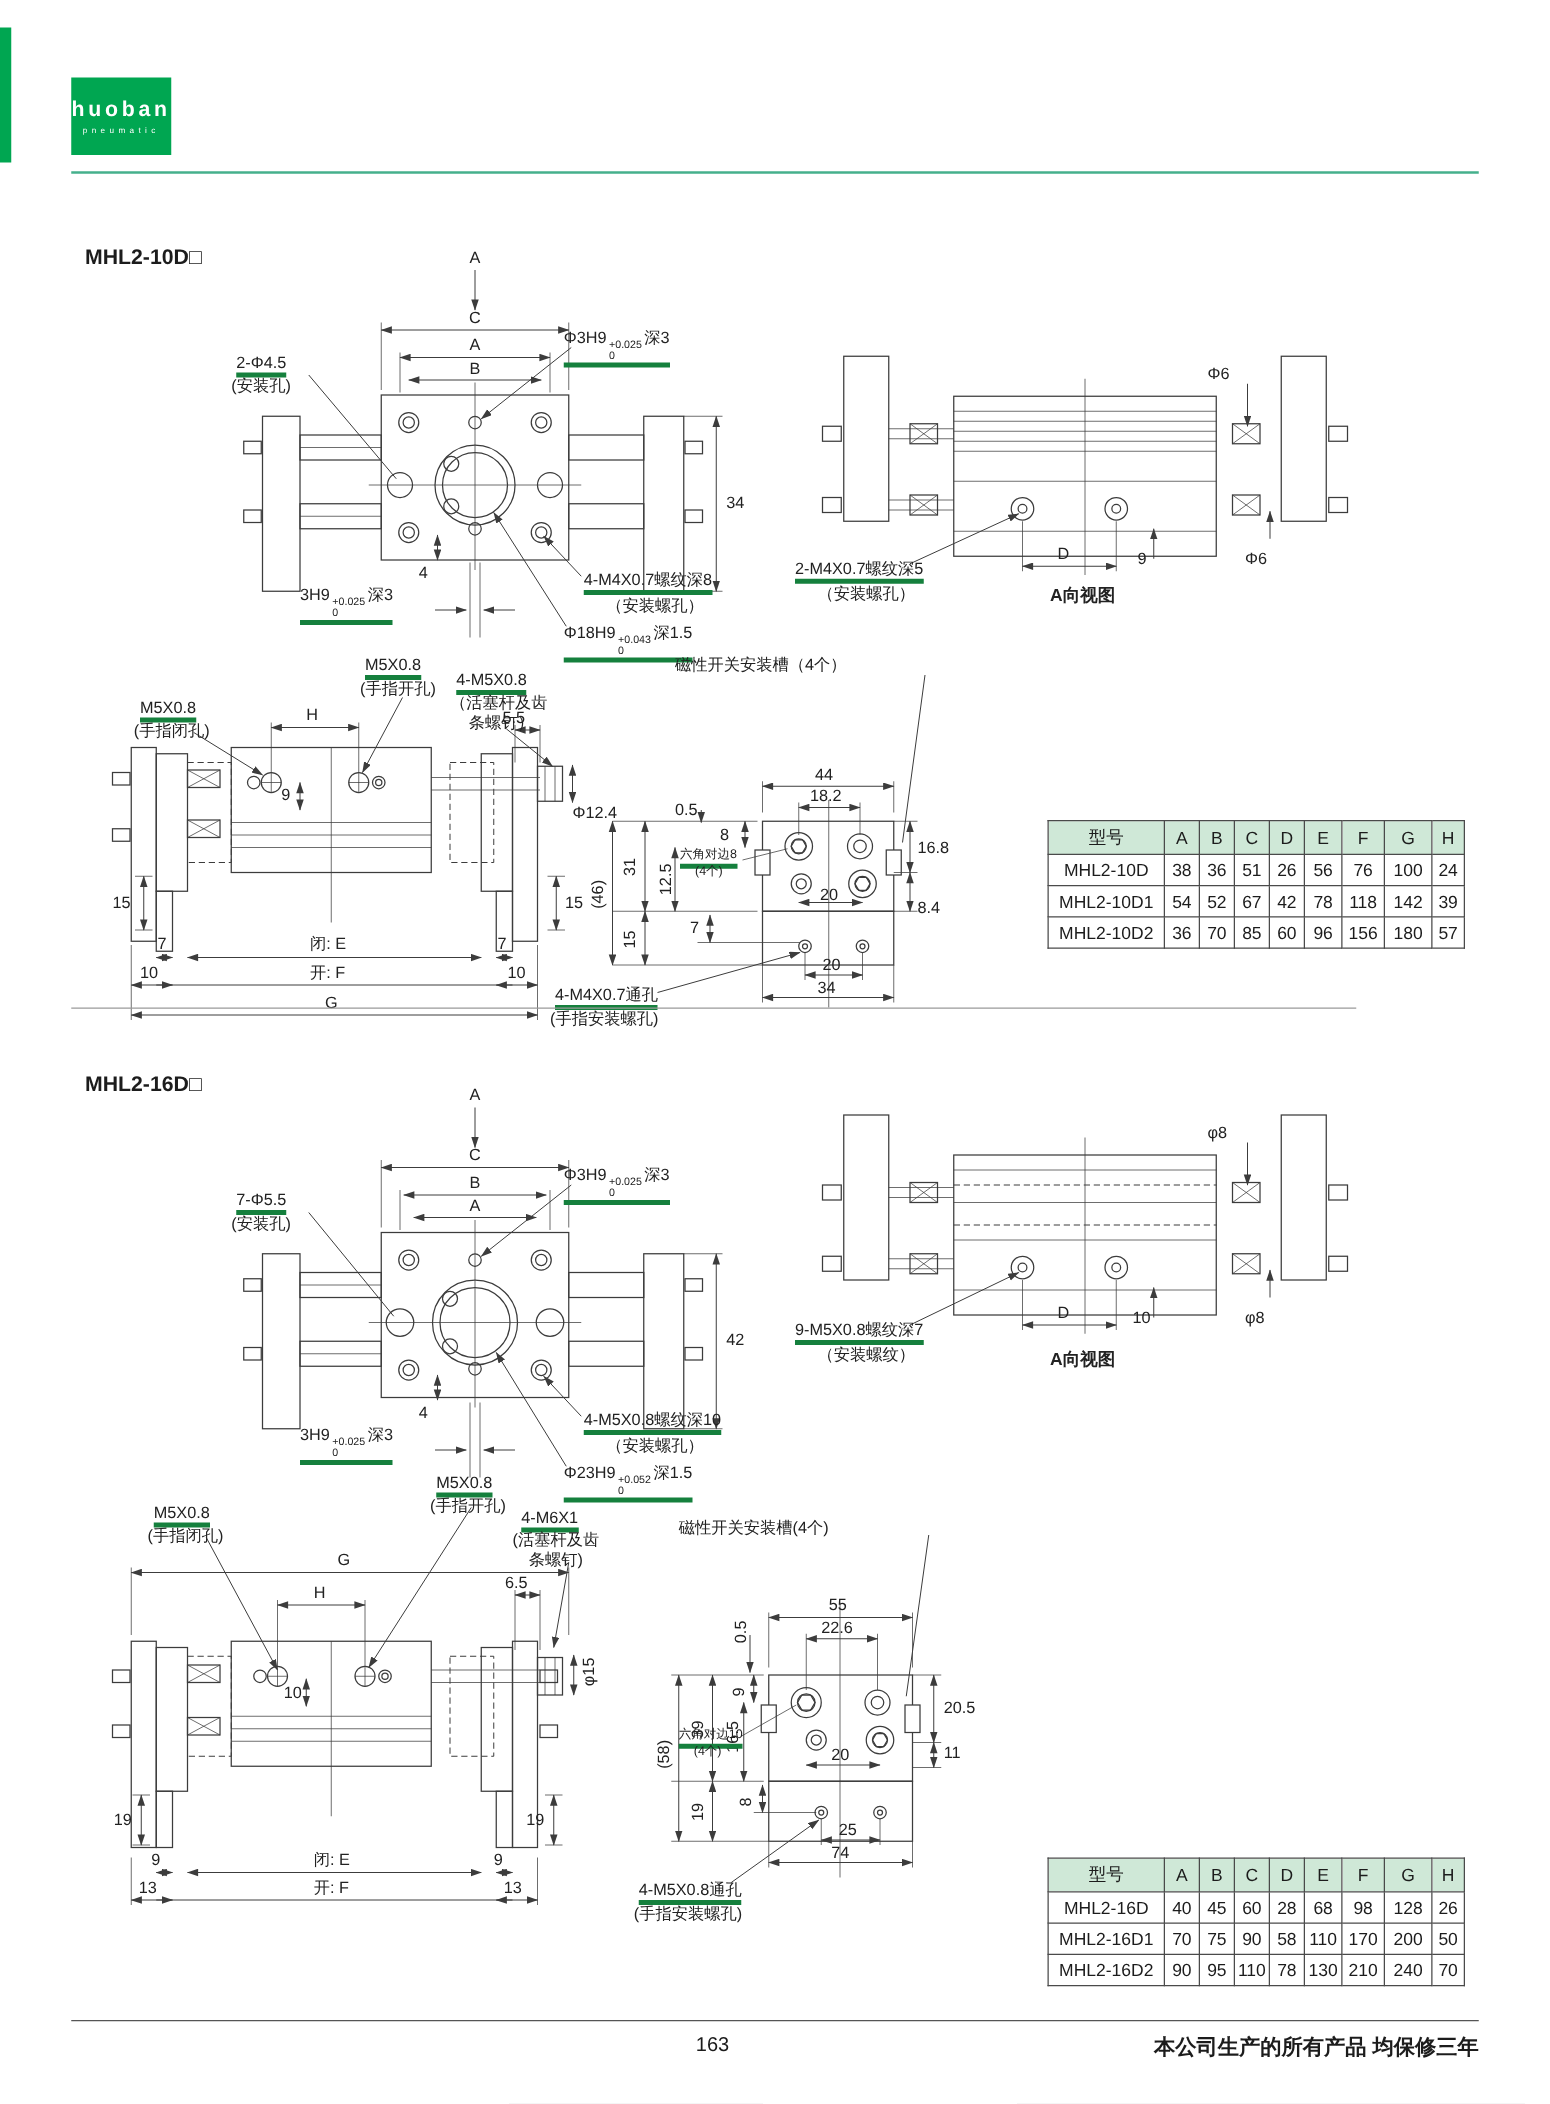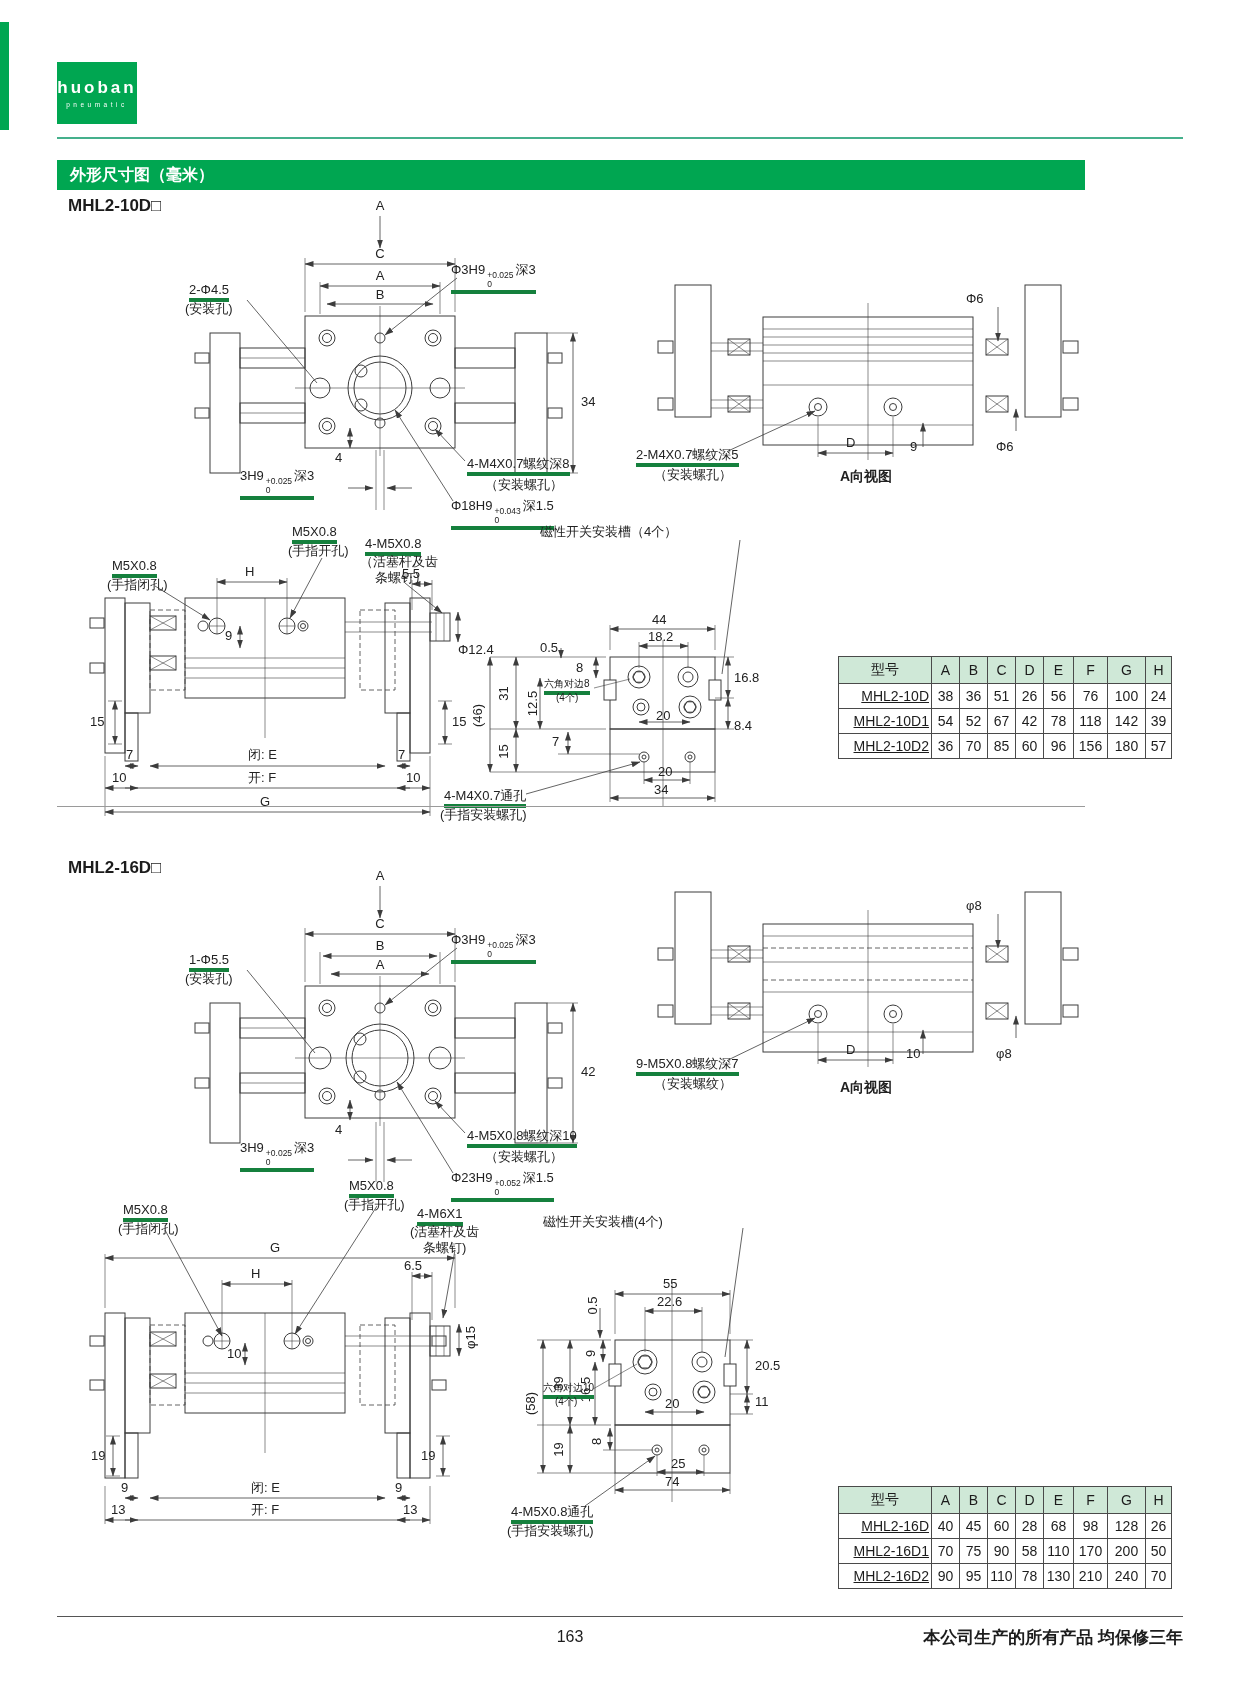"外形尺寸图（毫米）" div.green-bar { html: <div>外形尺寸图（毫米）</div> -> none }
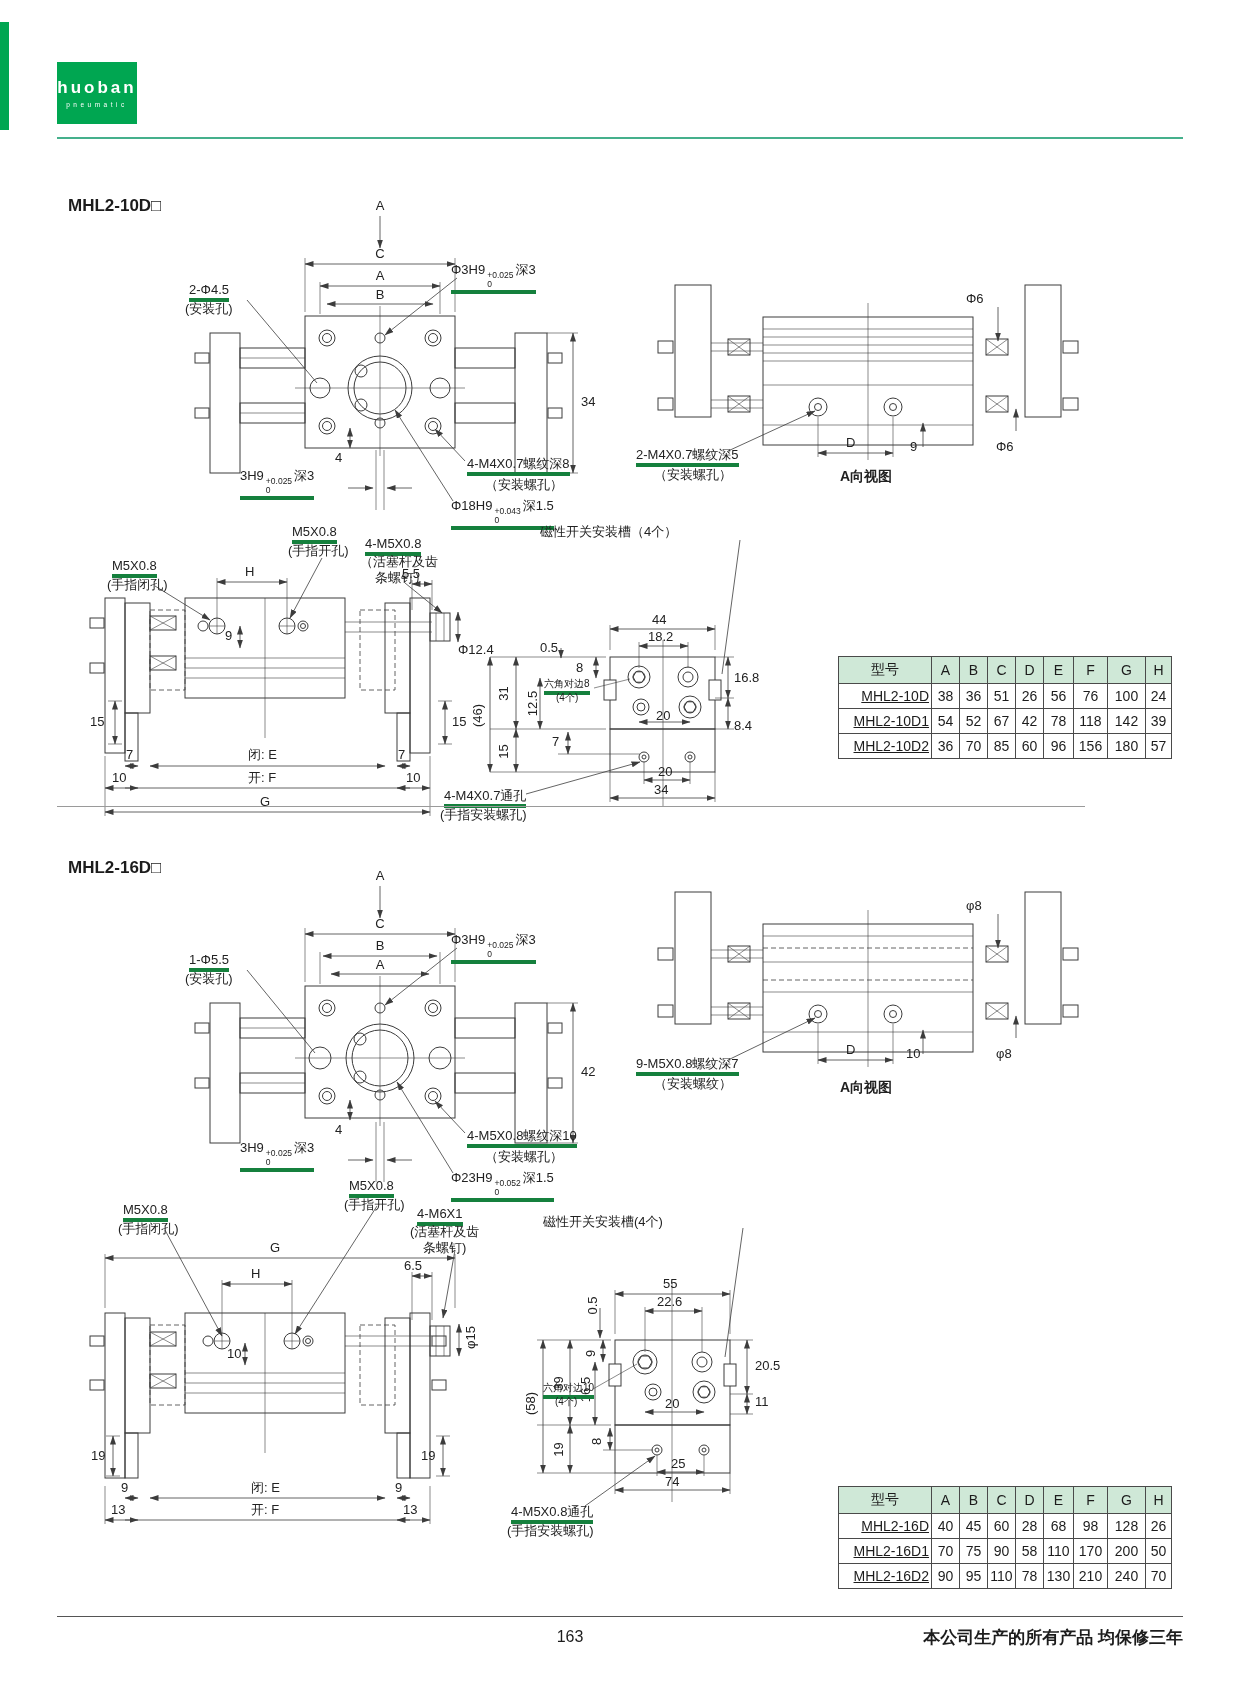"MHL2-10D" table.dim-table td:first-child { text-align: right -> center; text-decoration: underline -> none }
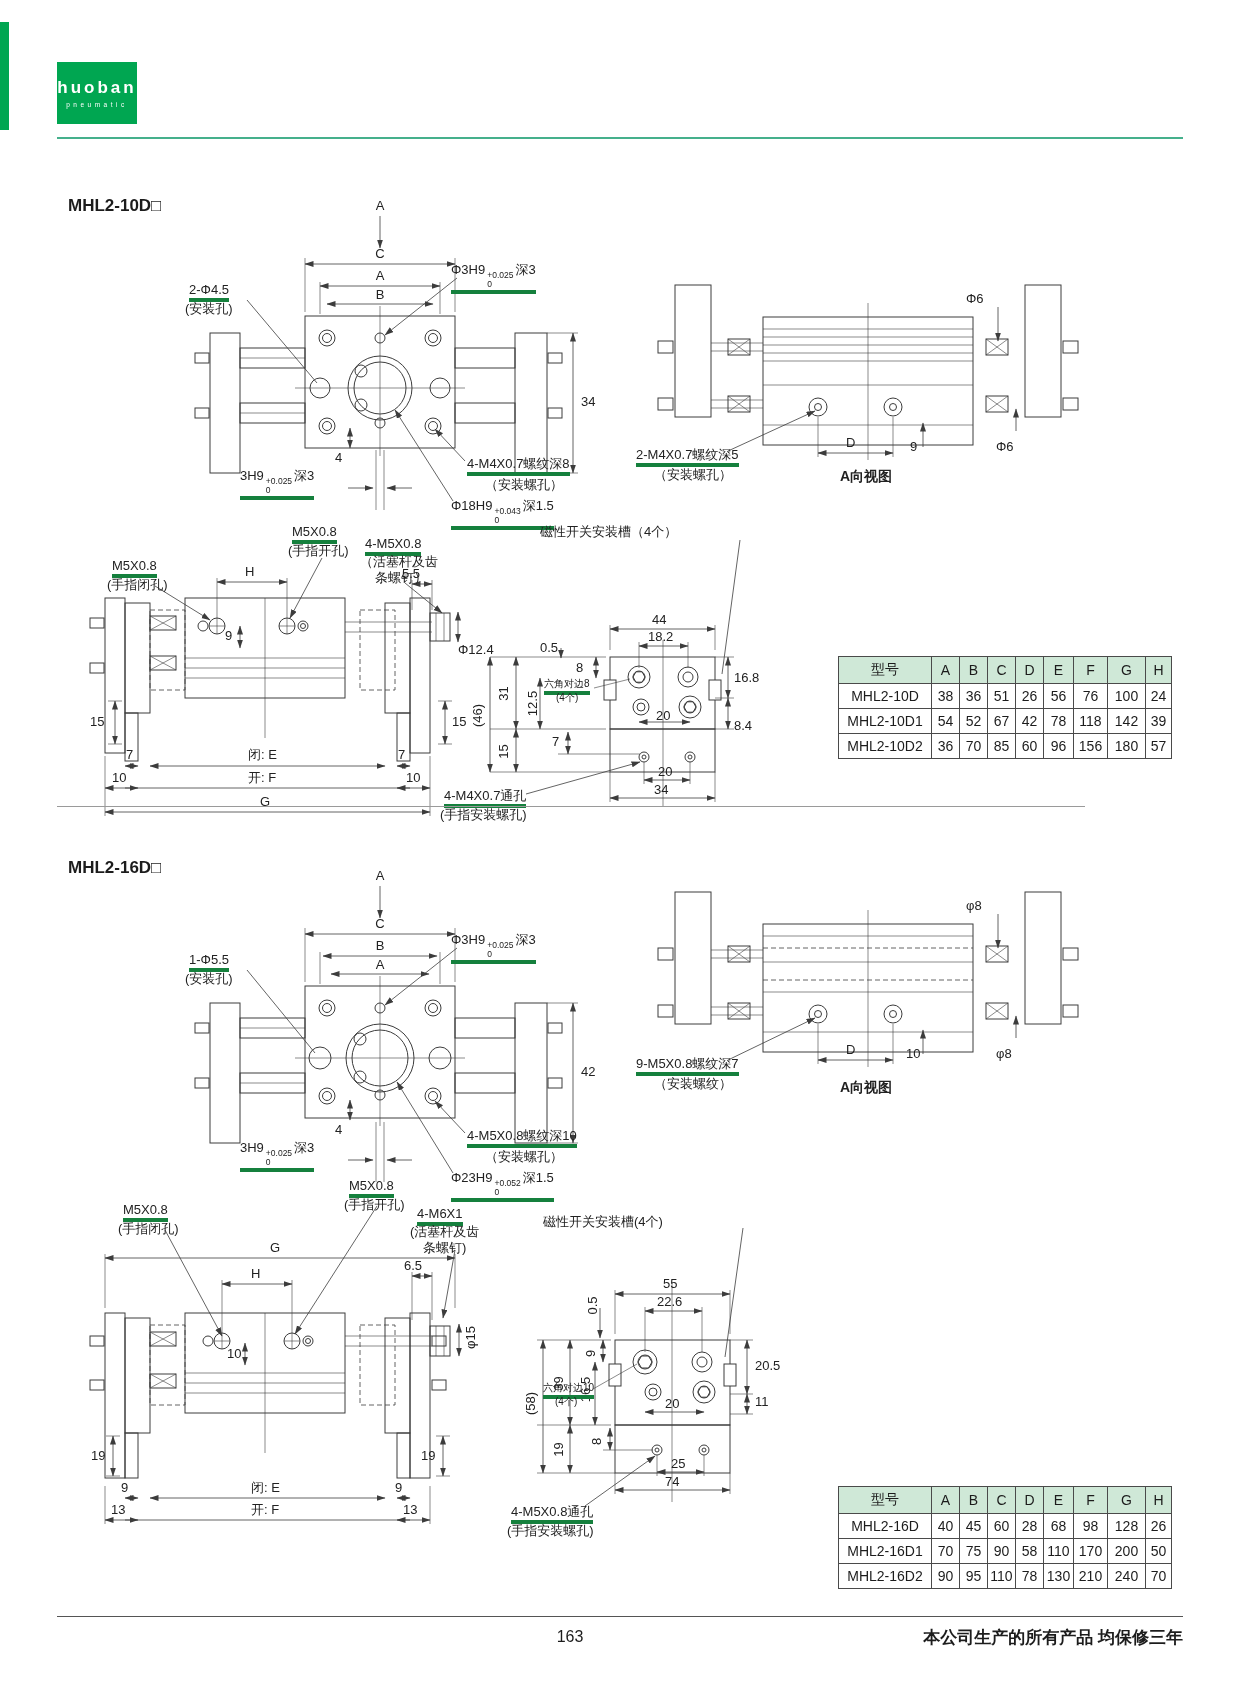"1-Φ5.5" div.lbl { text: 1-Φ5.5 -> 7-Φ5.5 }
